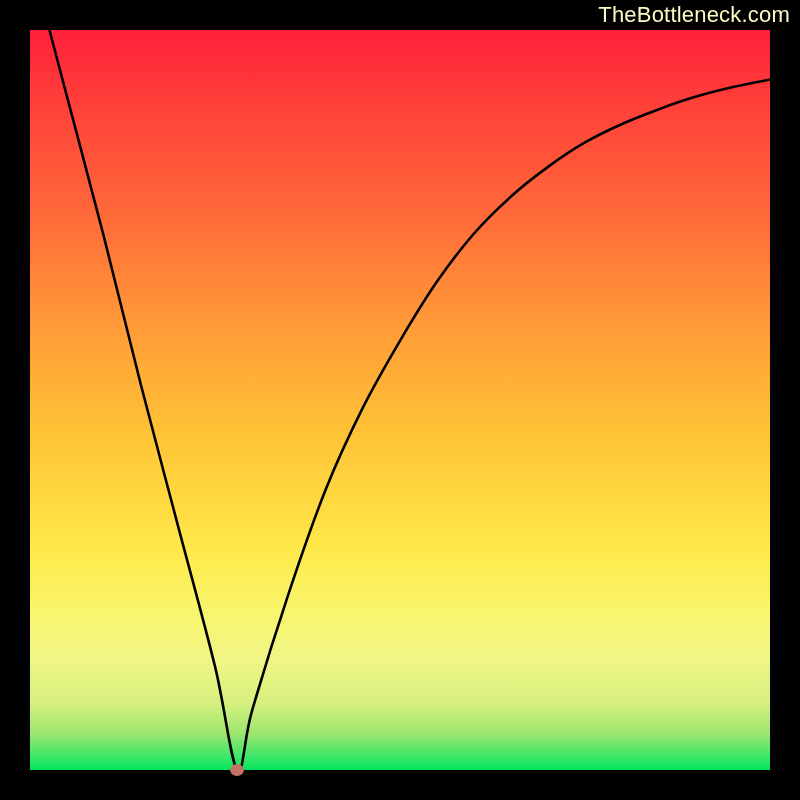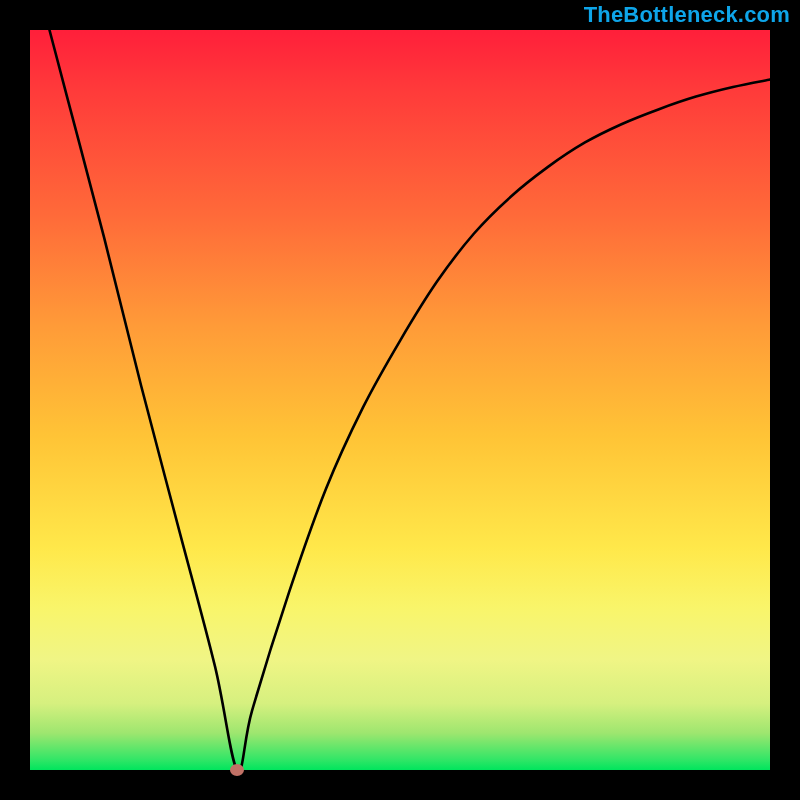"TheBottleneck.com" .attribution { color: #0ea5e9 -> #fef9c3; font-weight: 700 -> 400 }
